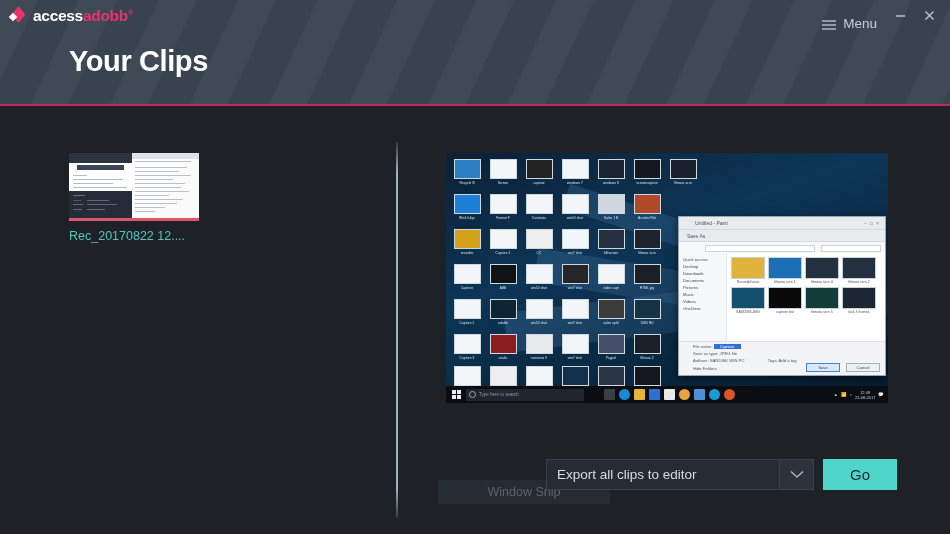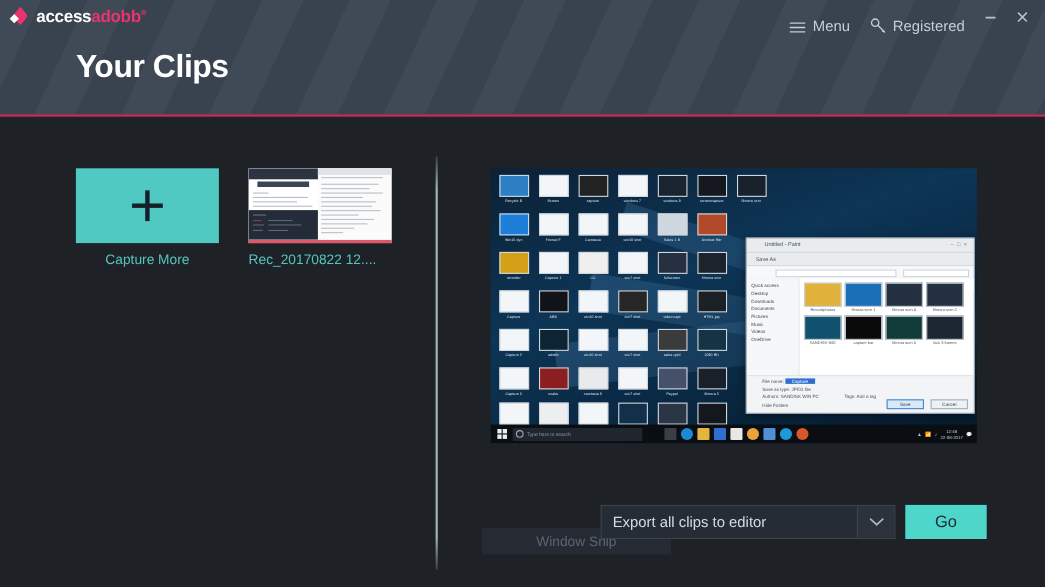"Registered" div.nav-item { html: <div> <span> <svg> <g> <circle></circle> <line></line> <line></line> </g> </svg> </span> <span>Registered</span> </div> -> none }
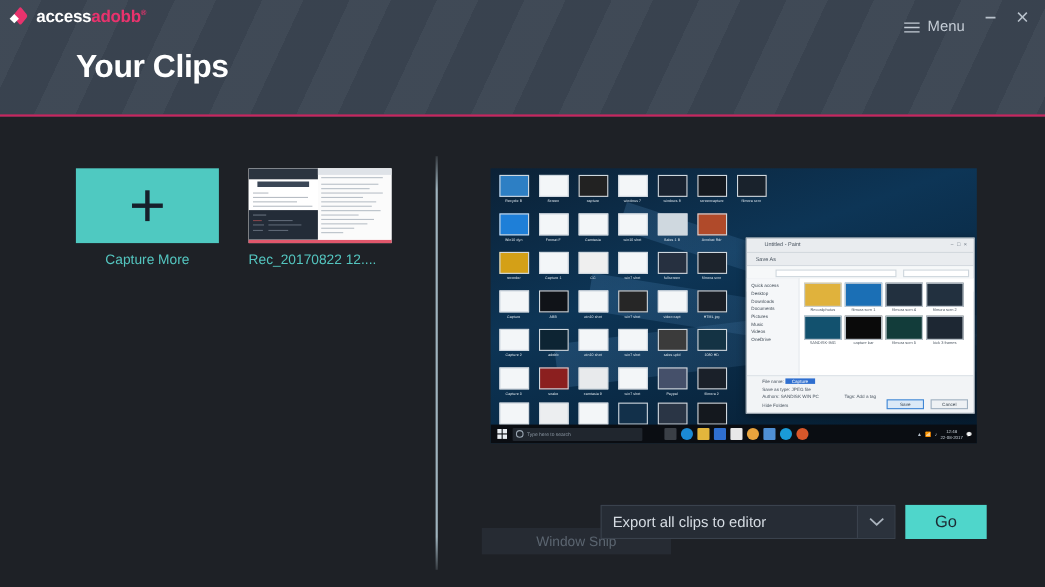"Capture More" div.clip { html: <div> <div> <span></span> </div> <div>Capture More</div> </div> -> none }
